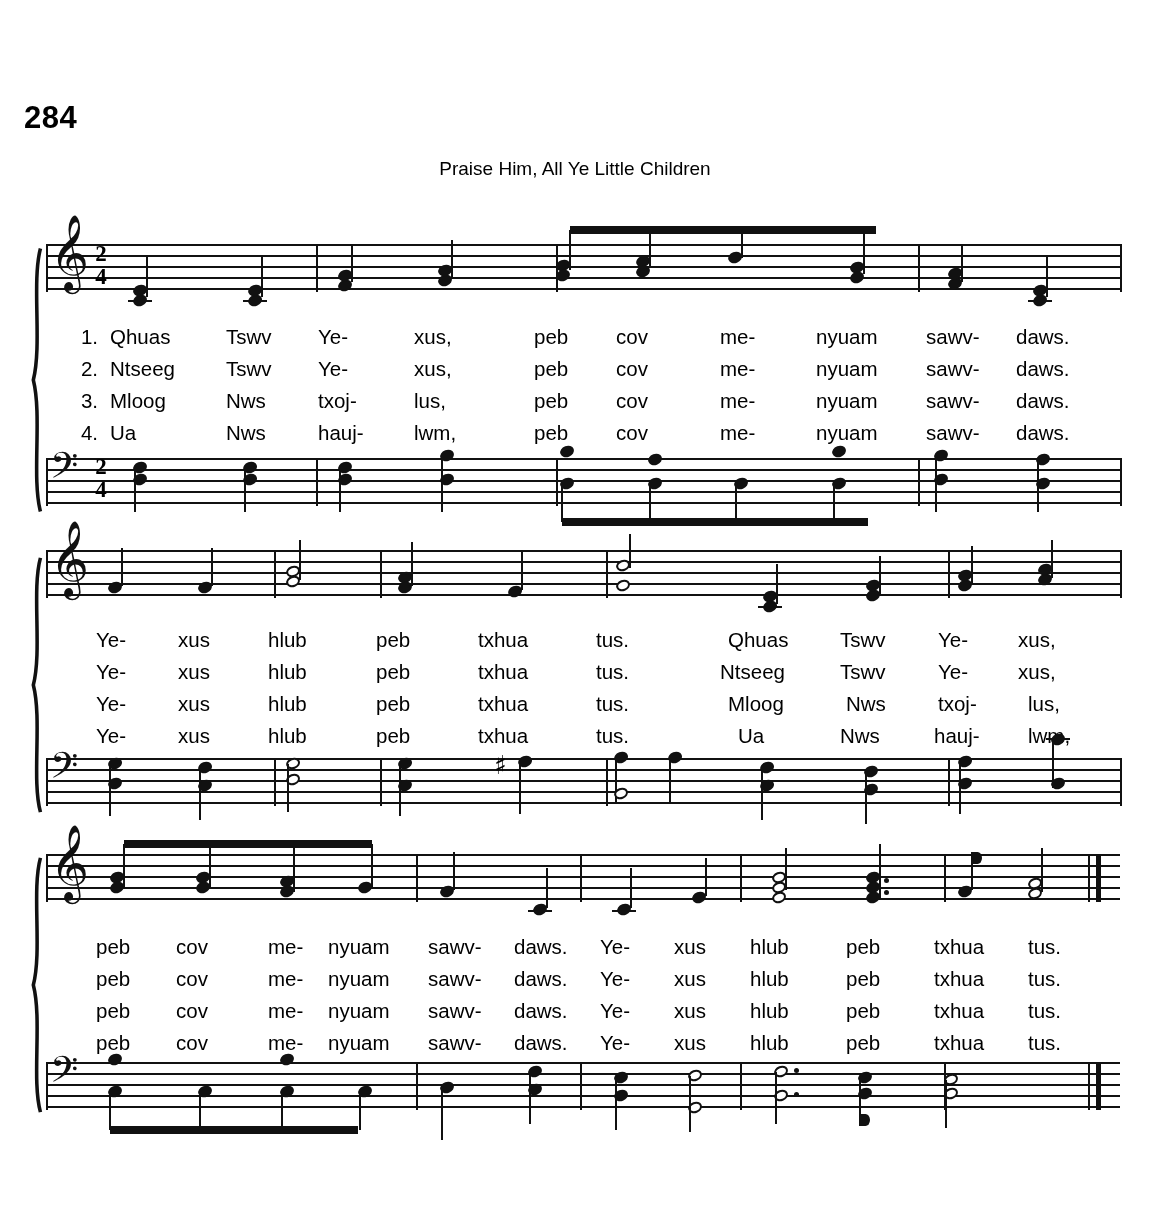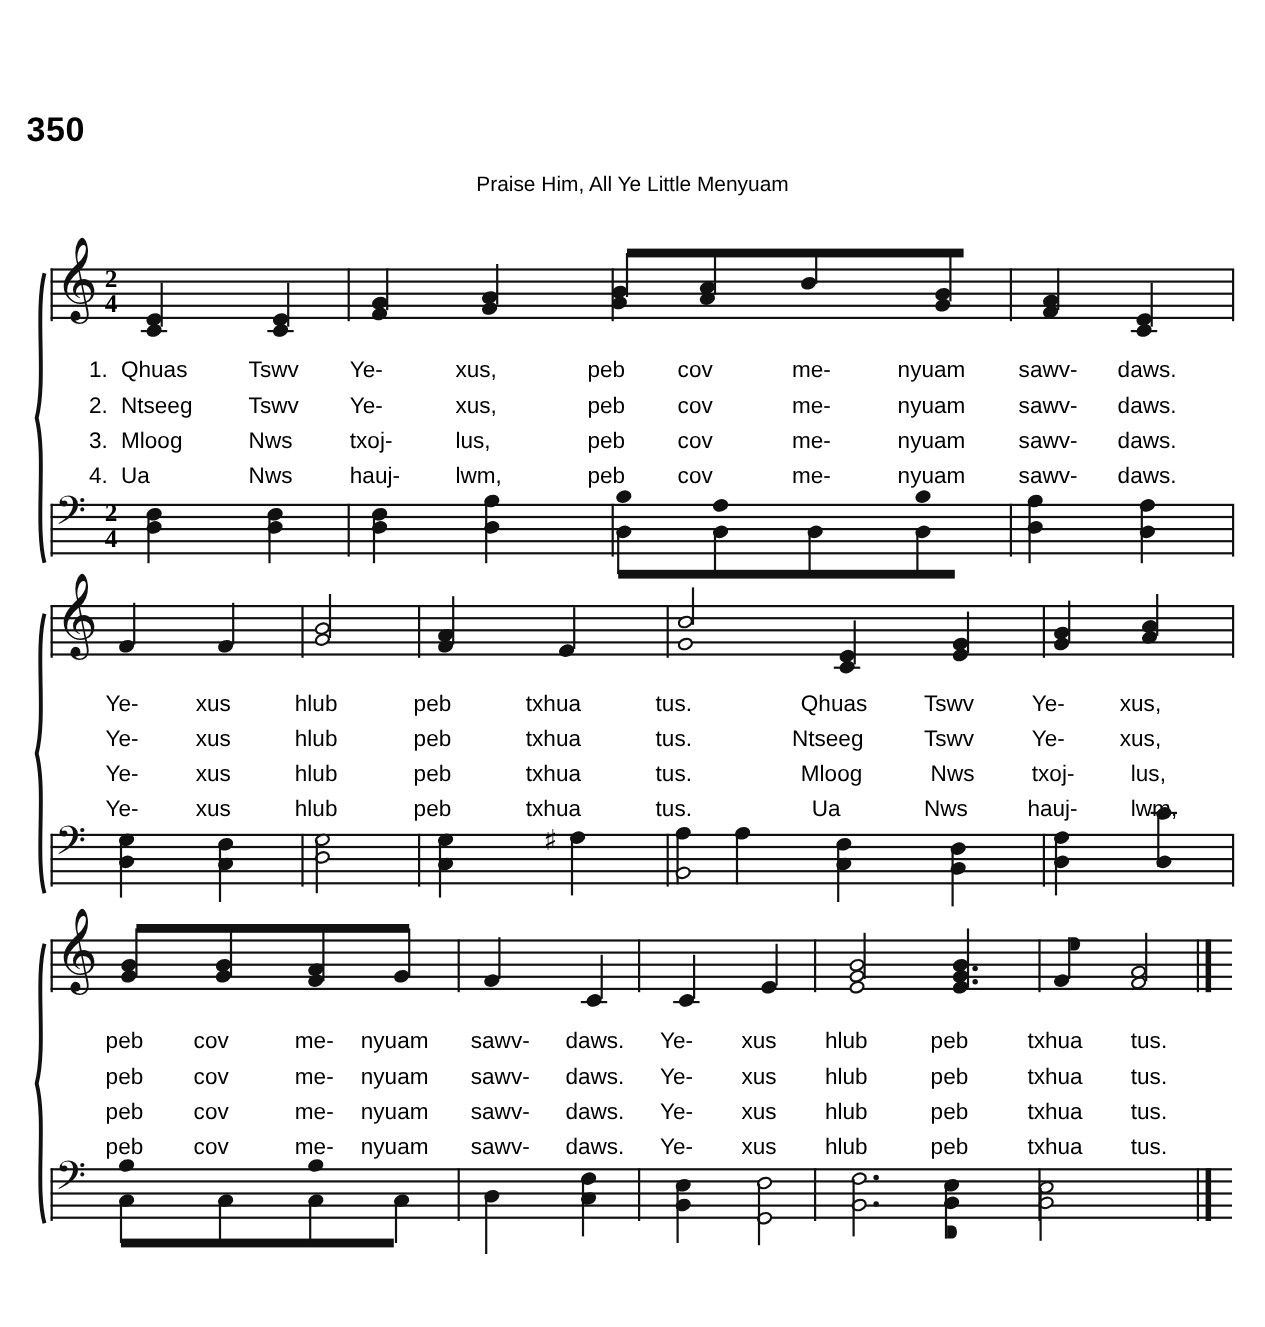"350" div.hymn-number { text: 350 -> 284 }
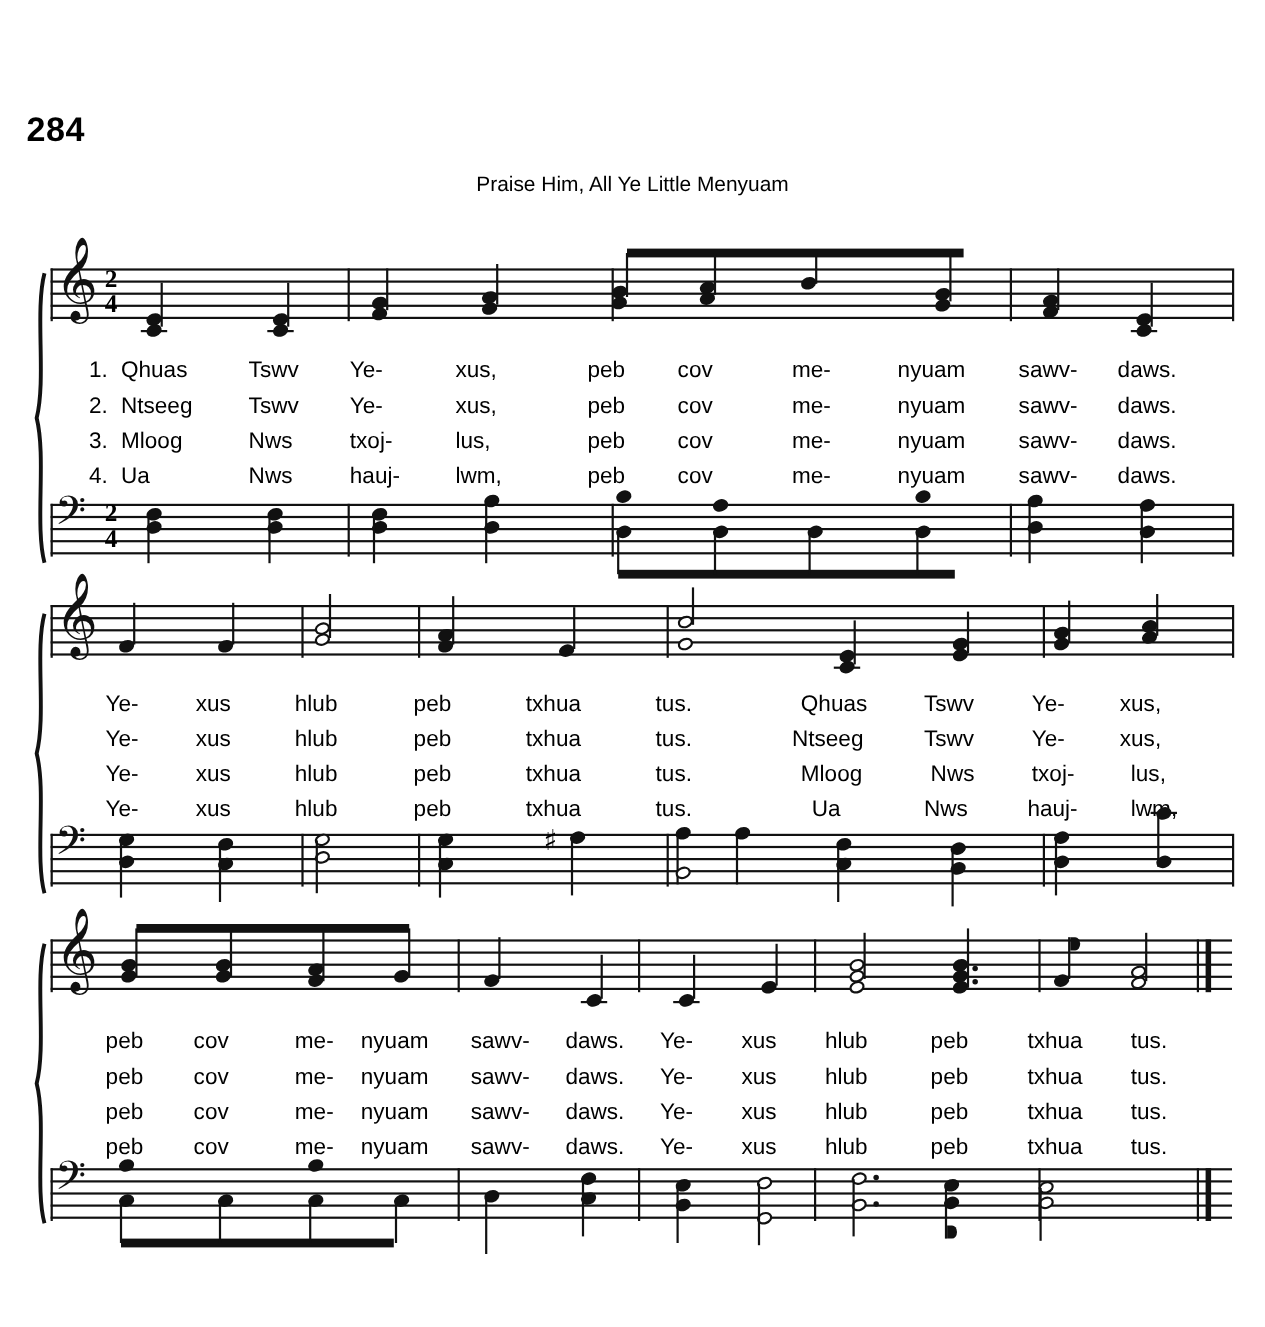"Praise Him, All Ye Little" div.hymn-subtitle { text: Menyuam -> Children }
